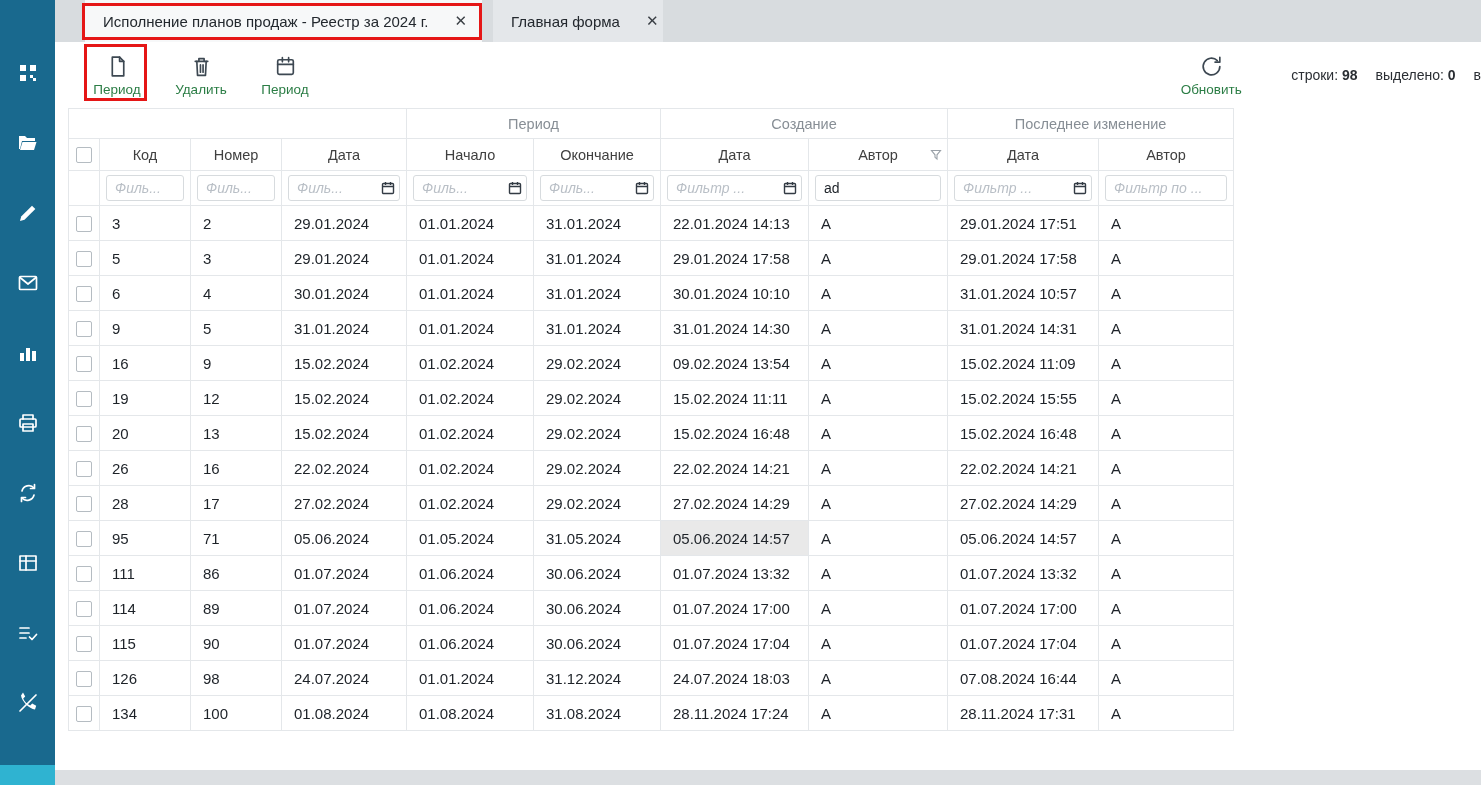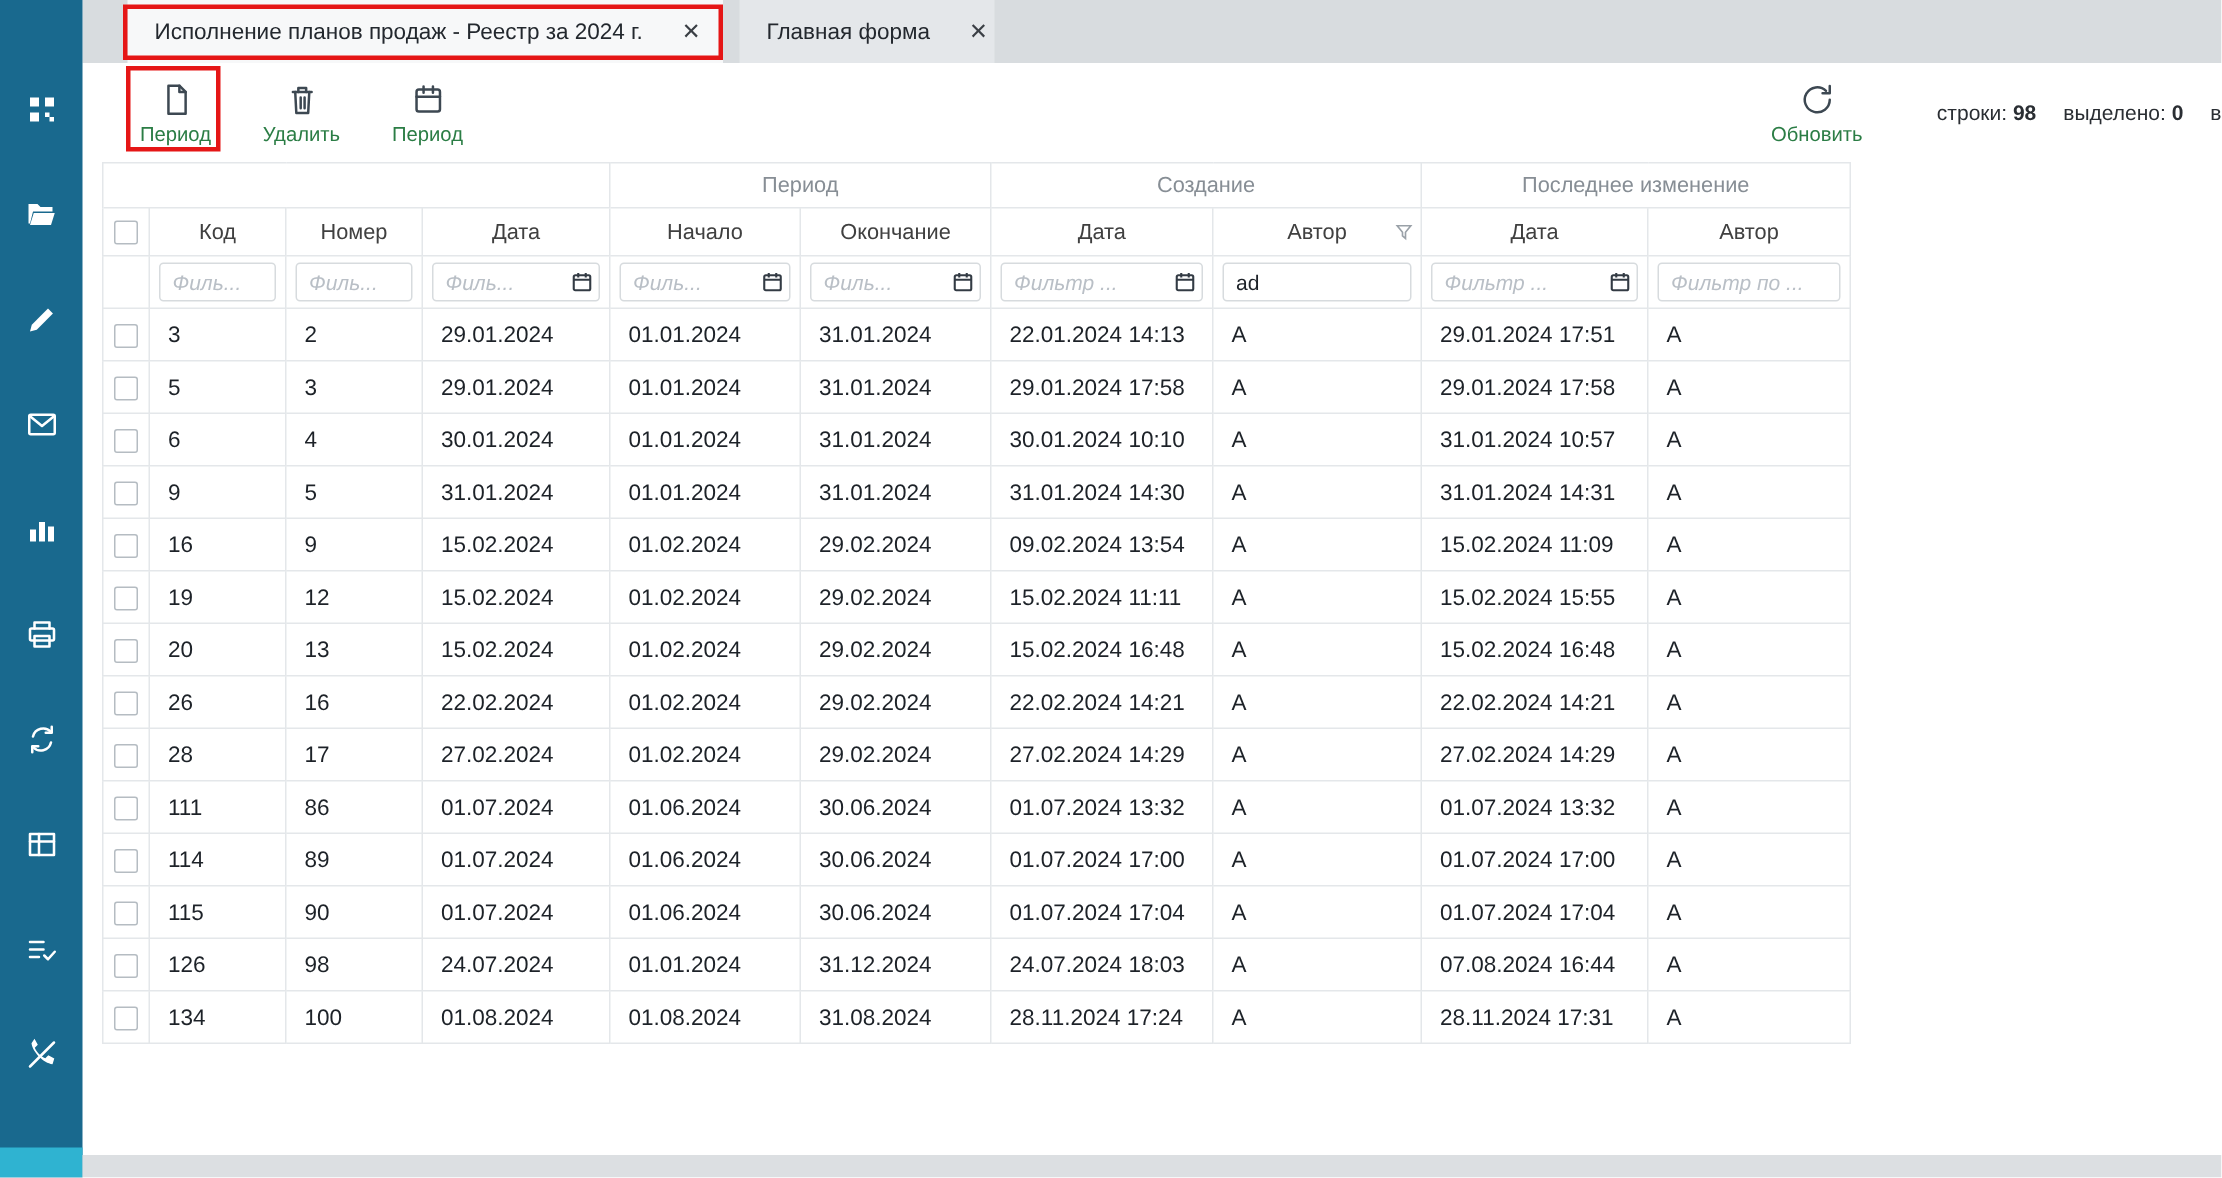"95" tr { html: none -> <tr> <td><span></span></td> <td>95</td> <td>71</td> <td>05.06.2024</td> <td>01.05.2024</td> <td>31.05.2024</td> <td>05.06.2024 14:57</td> <td>A</td> <td>05.06.2024 14:57</td> <td>A</td> </tr> }
